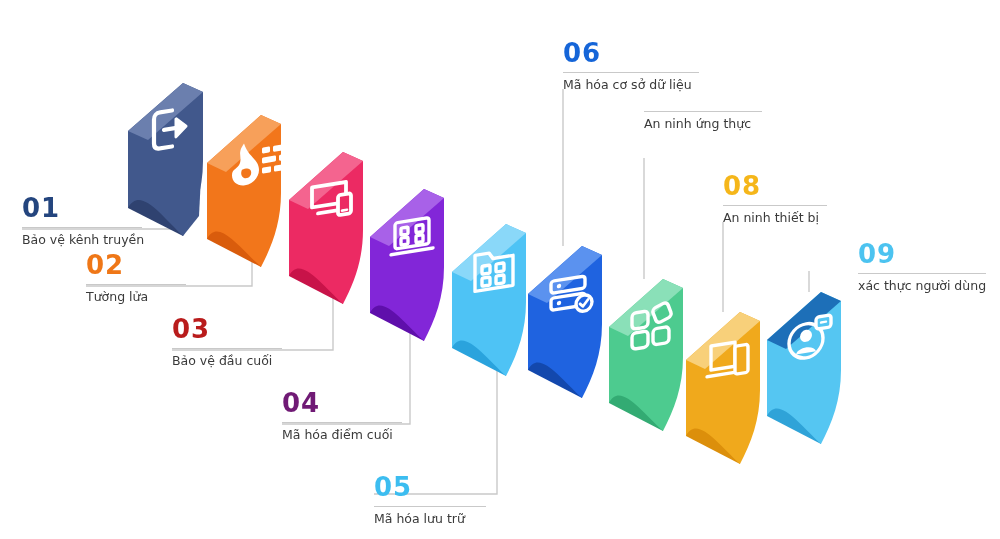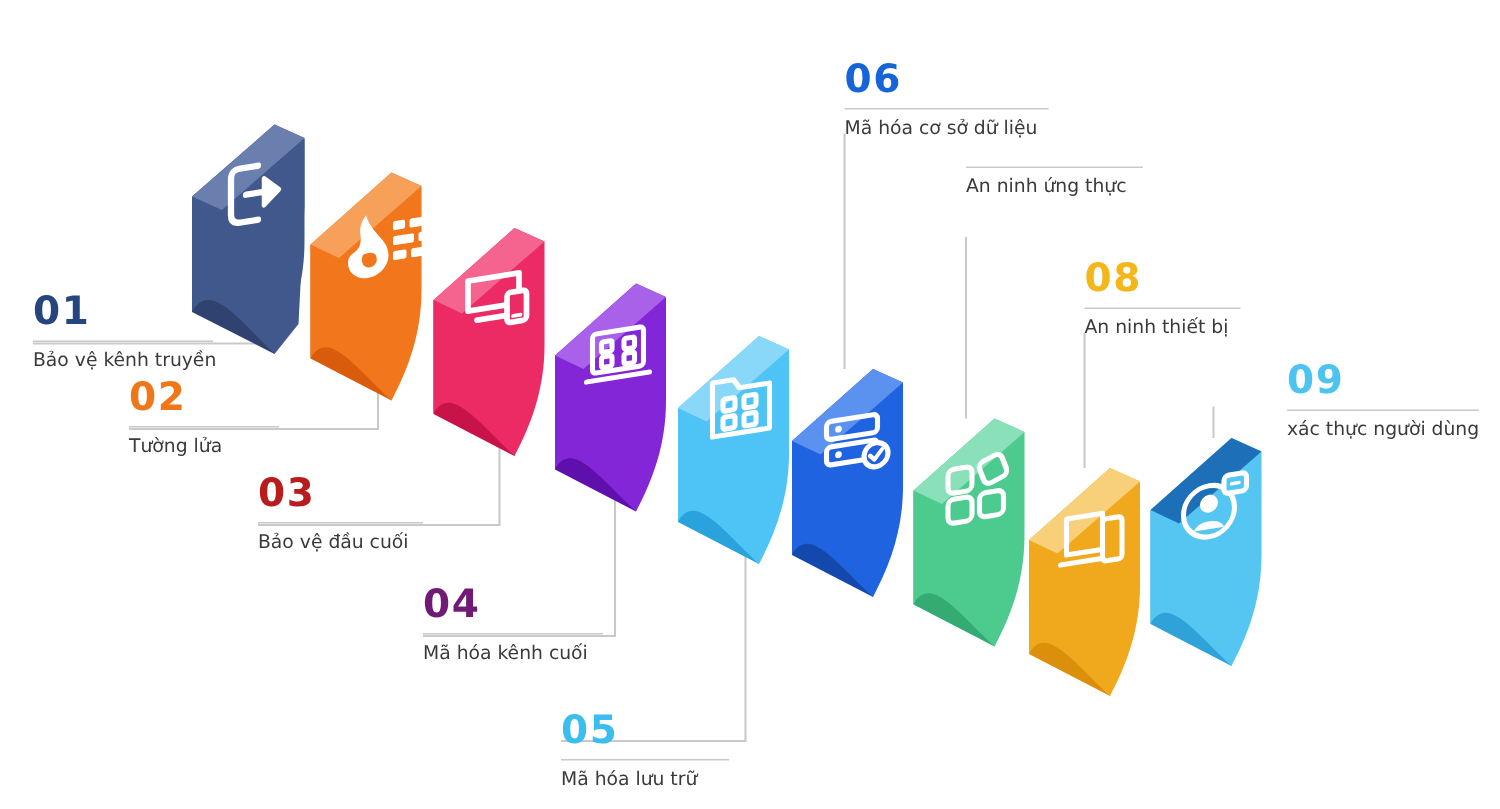"Mã hóa kênh cuối" div.cap { text: kênh -> điểm }
